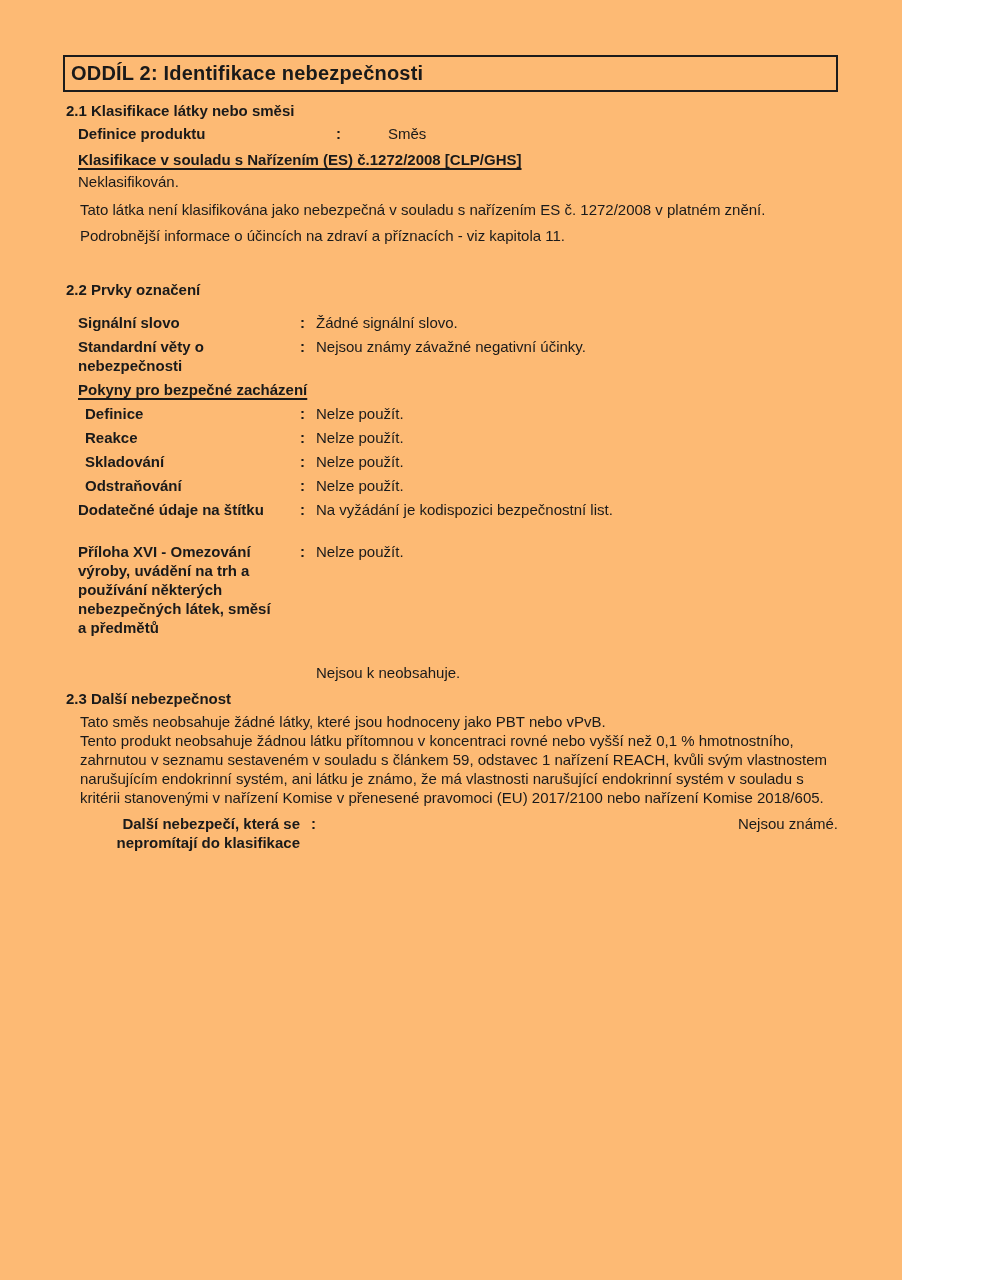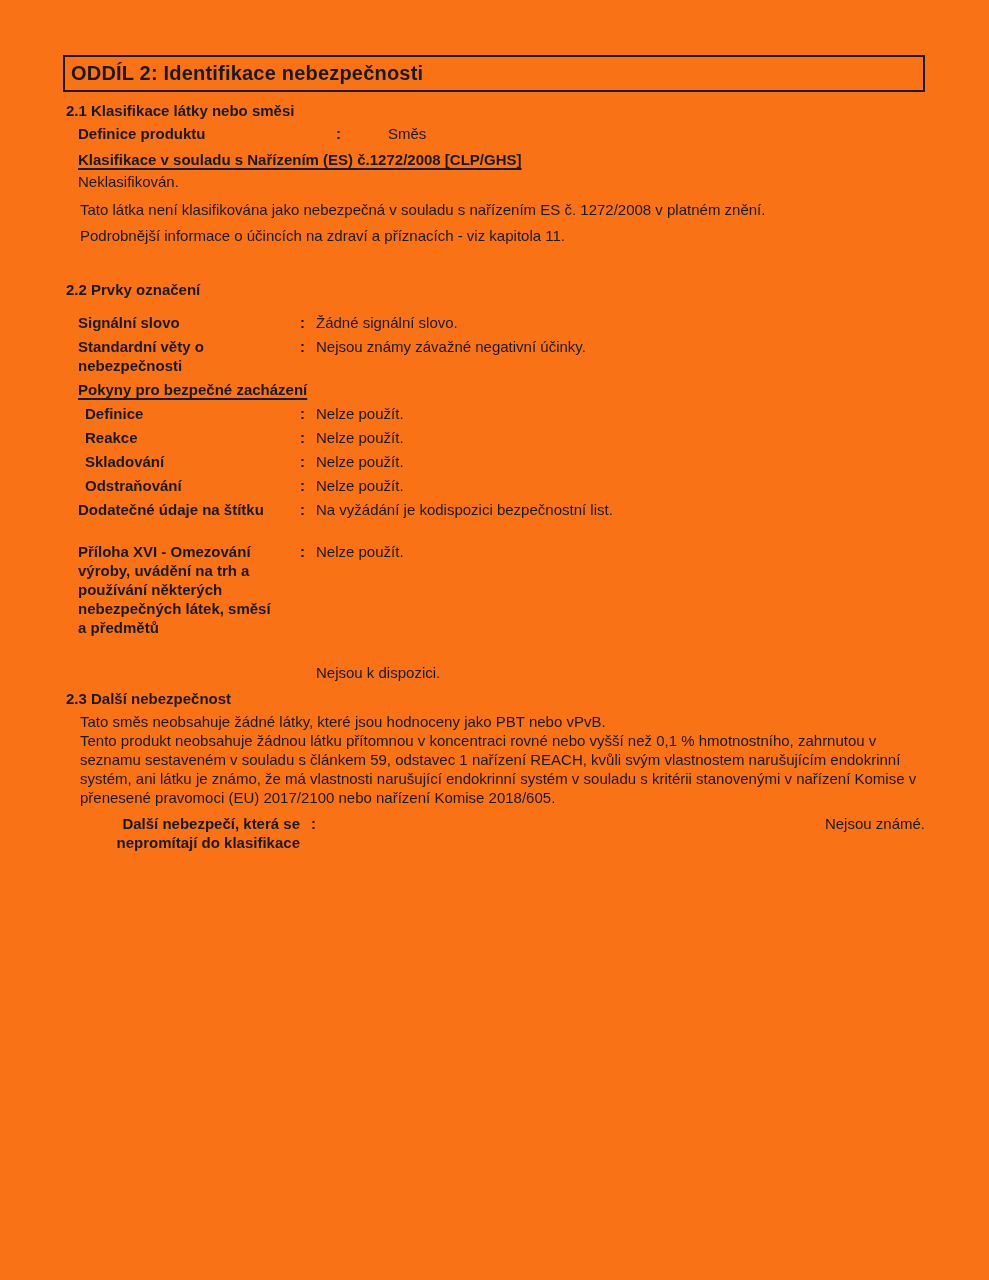"ODDÍL 2: Identifikace nebezpečnosti" .page { background: #f97316 -> #fdba74; width: 989px -> 902px }
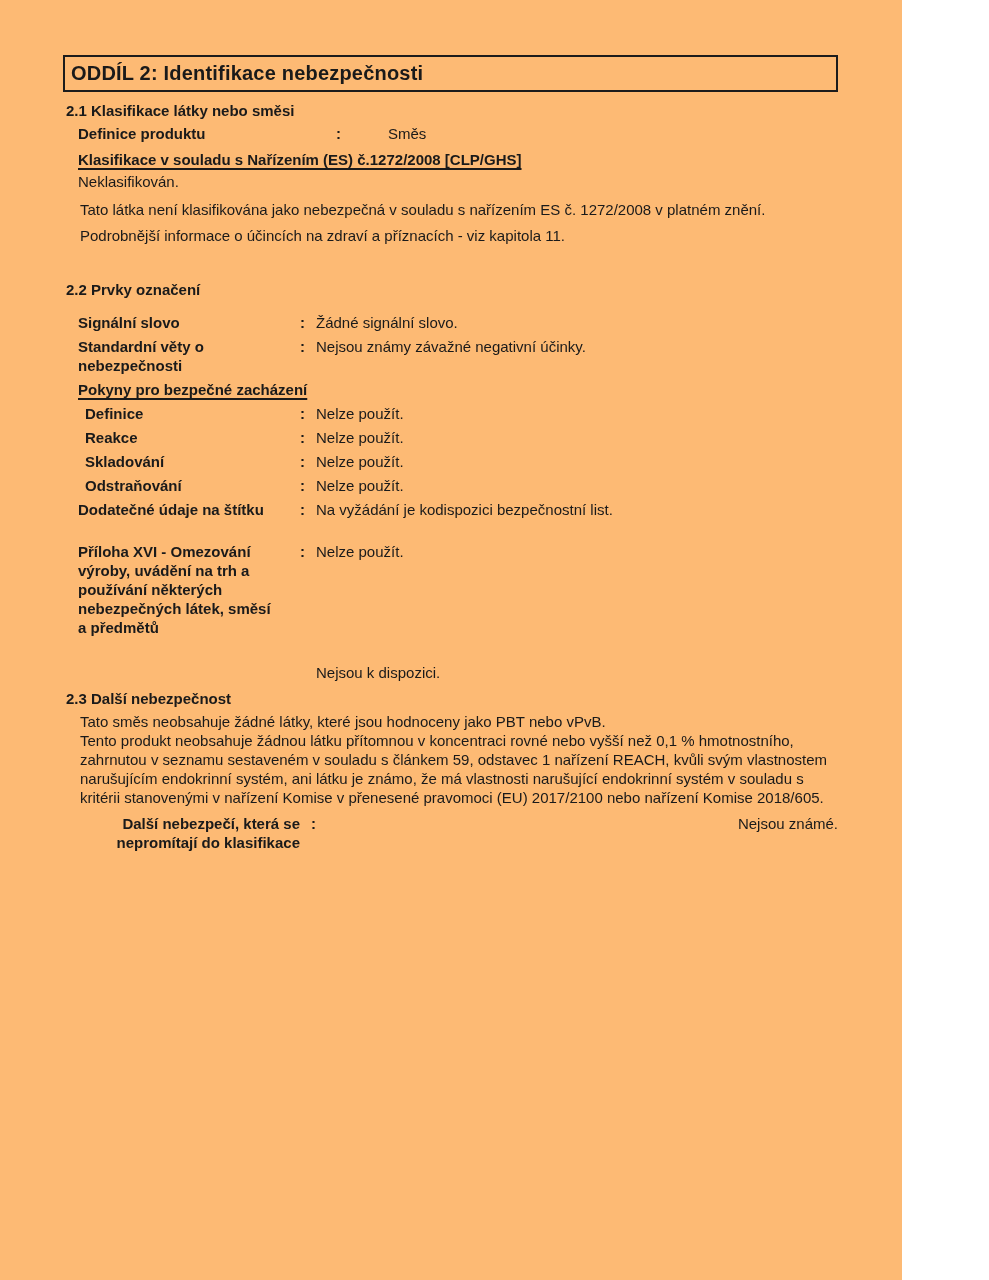"Nejsou k dispozici." div.value-col-only { text: dispozici -> neobsahuje }
